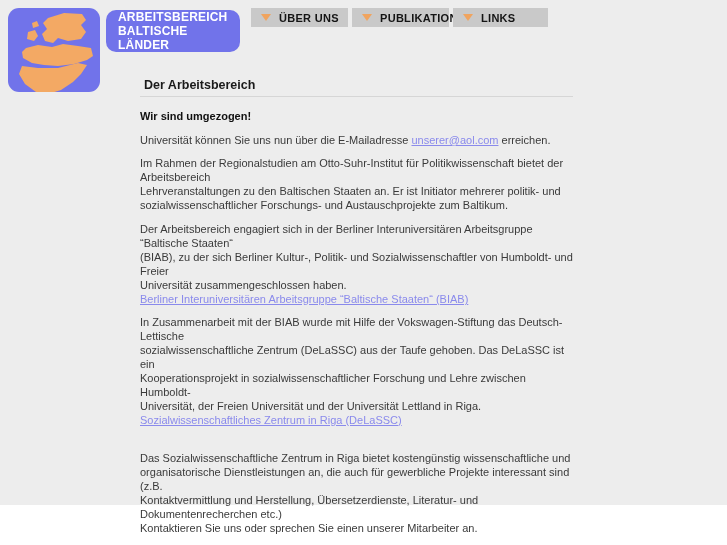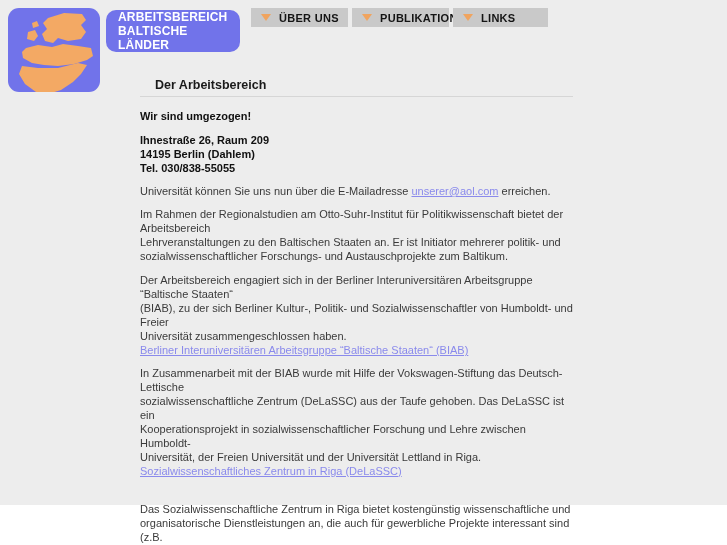"Der Arbeitsbereich" .page-title { margin: 0 0 4px 15px -> 0 0 4px 4px }
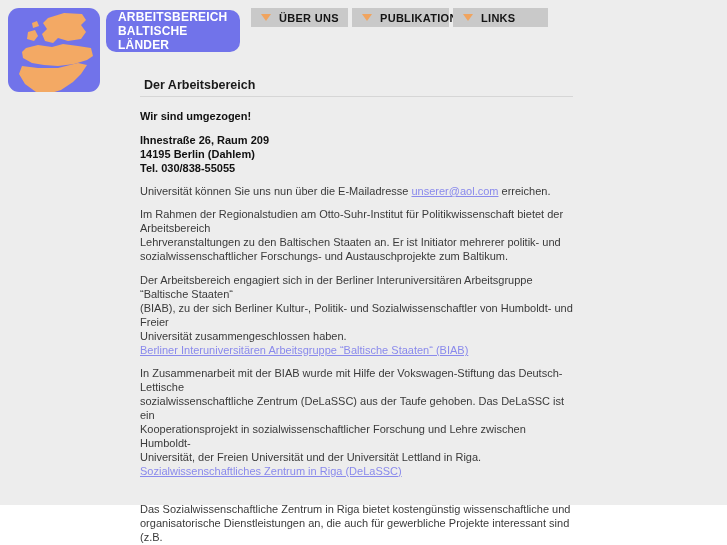"Ihnestraße 26, Raum 209" p.address { html: <p>Ihnestraße 26, Raum 209 14195 Berlin (Dahlem) Tel. 030/838-55055</p> -> none }
